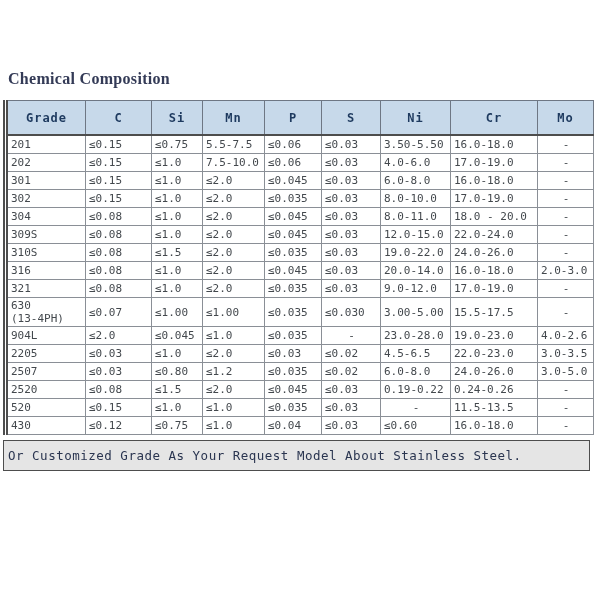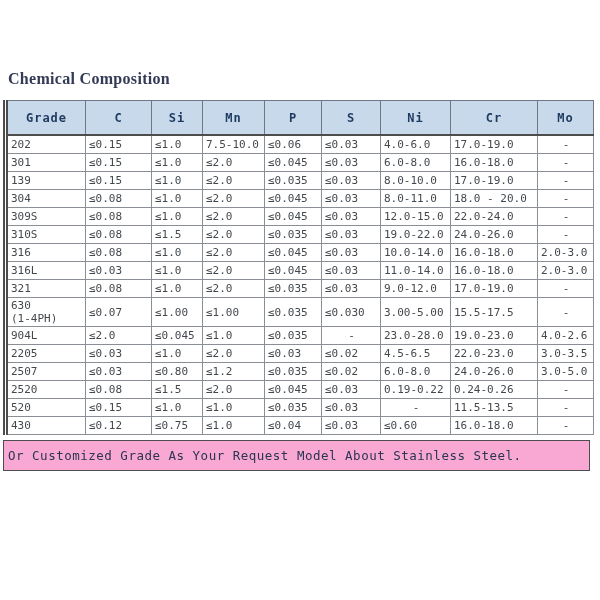"201" tr { html: none -> <tr> <td>201</td> <td>≤0.15</td> <td>≤0.75</td> <td>5.5-7.5</td> <td>≤0.06</td> <td>≤0.03</td> <td>3.50-5.50</td> <td>16.0-18.0</td> <td>-</td> </tr> }
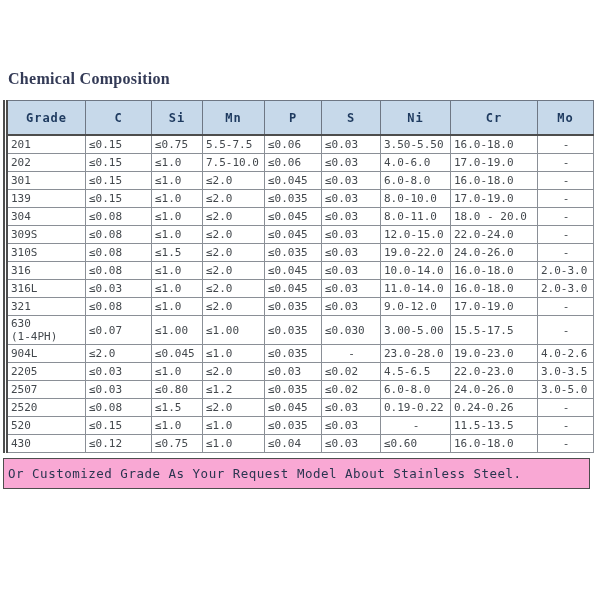"139" td { text: 139 -> 302 }
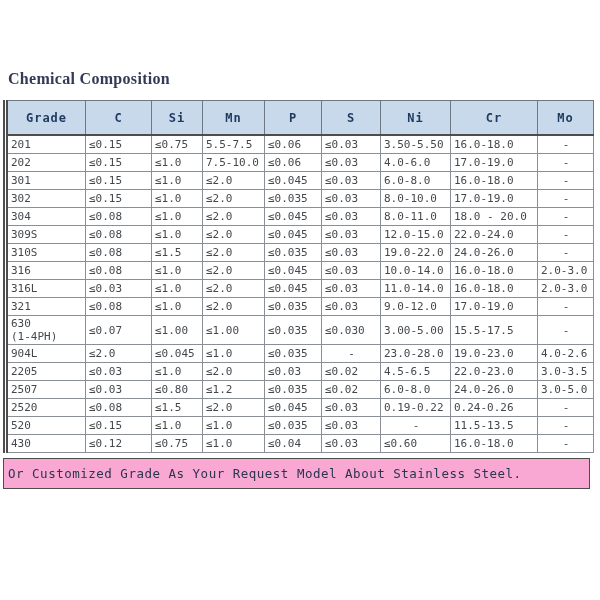"10.0-14.0" td { text: 10.0-14.0 -> 20.0-14.0 }
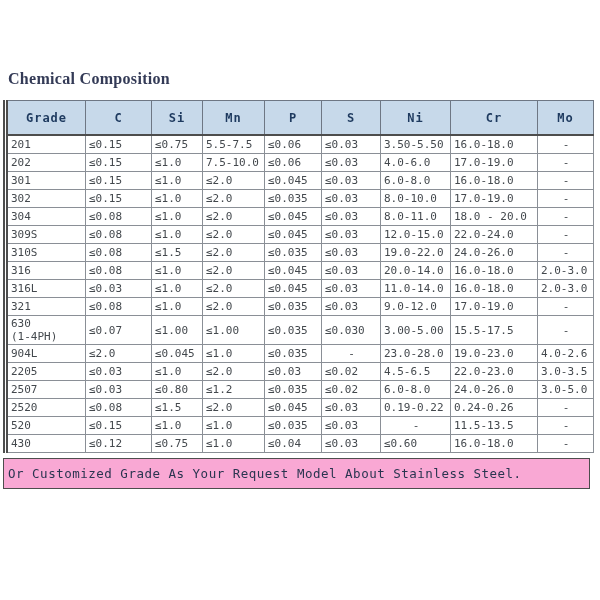"316L" tr { html: <tr> <td>316L</td> <td>≤0.03</td> <td>≤1.0</td> <td>≤2.0</td> <td>≤0.045</td> <td>≤0.03</td> <td>11.0-14.0</td> <td>16.0-18.0</td> <td>2.0-3.0</td> </tr> -> none }
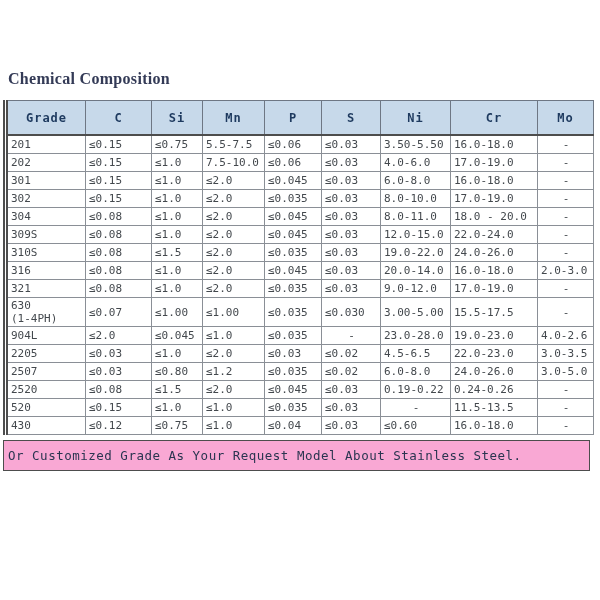"630" td { text: 1-4PH -> 13-4PH }
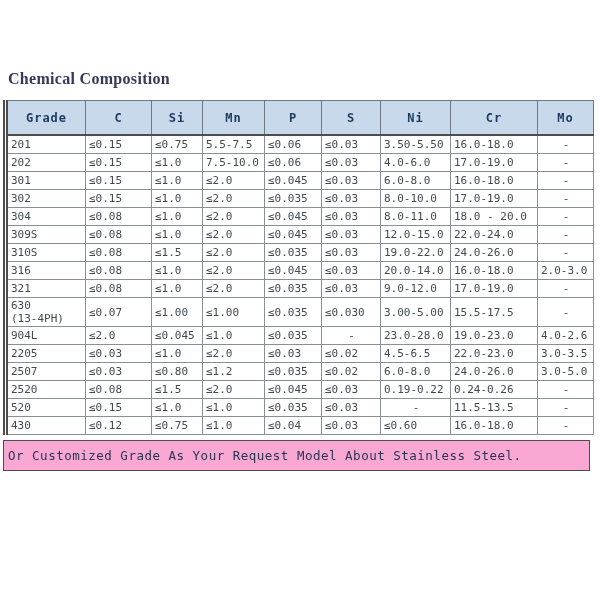"Or Customized Grade As Your" .footer-note { background: #f9a8d4 -> #e5e5e5 }
